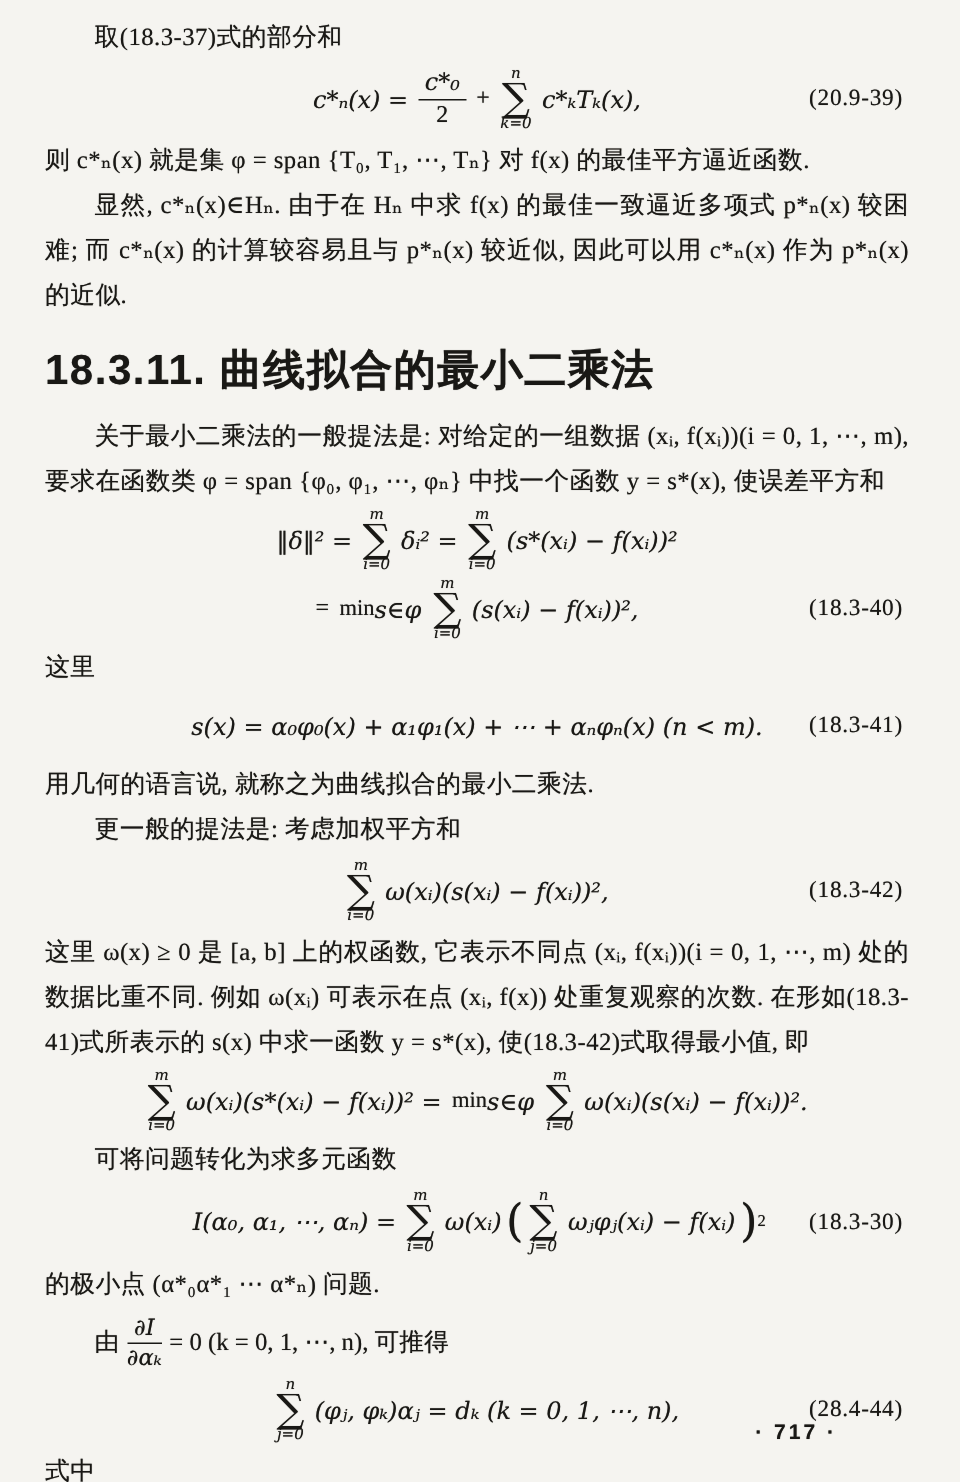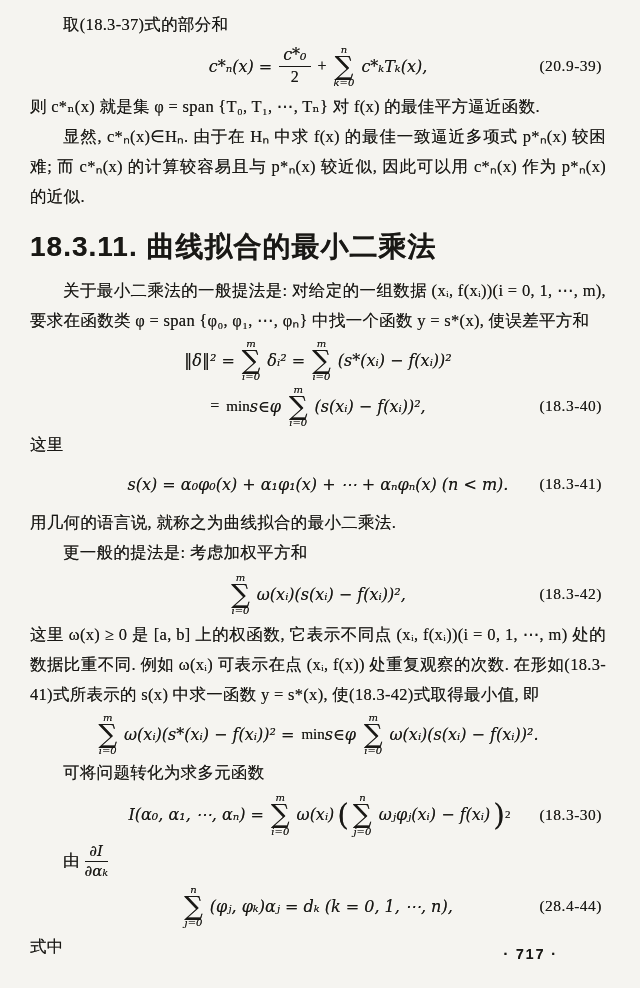"取(18.3-37)式的部分和" .indent { font-family: Liberation Serif, serif -> none }
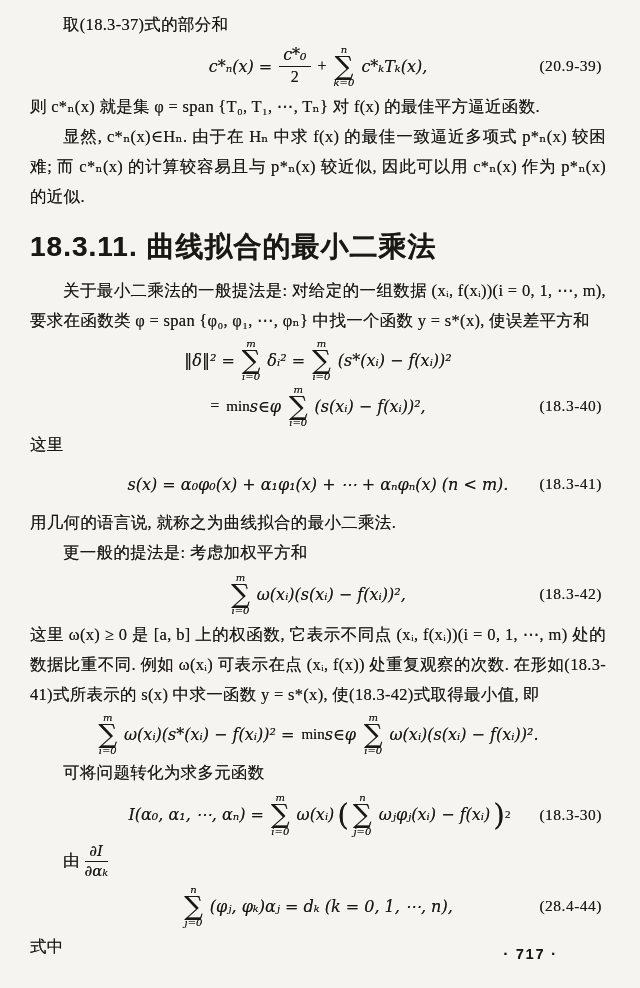"的极小点 (α*₀α*₁ ⋯ α*ₙ) 问题." p.para { html: none -> <p>的极小点 (α*₀α*₁ ⋯ α*ₙ) 问题.</p> }
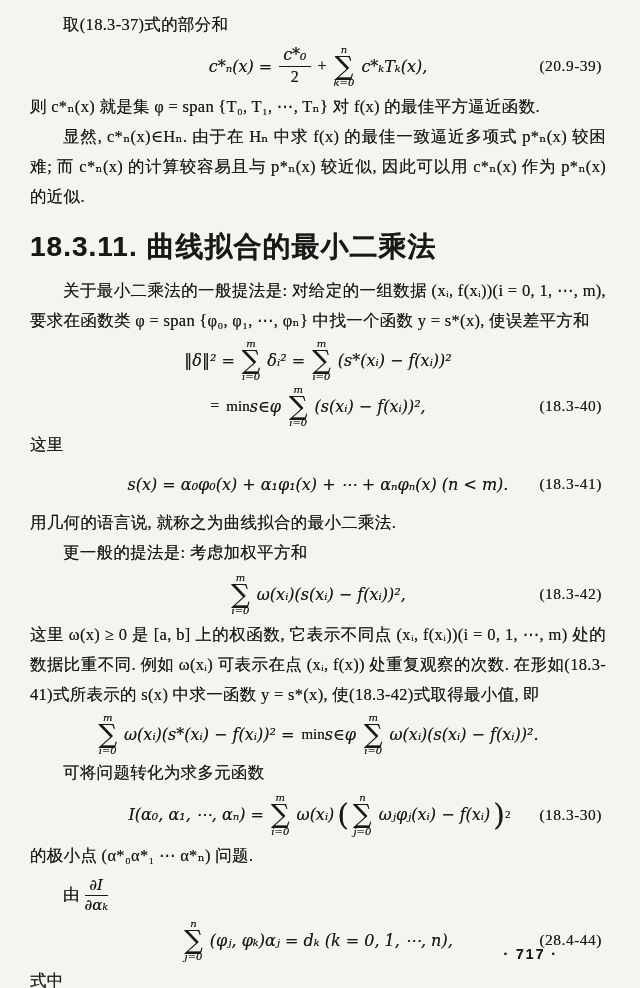"= 0 (k = 0," span { html: none -> <span>= 0 (k = 0, 1, ⋯, n), 可推得</span> }
